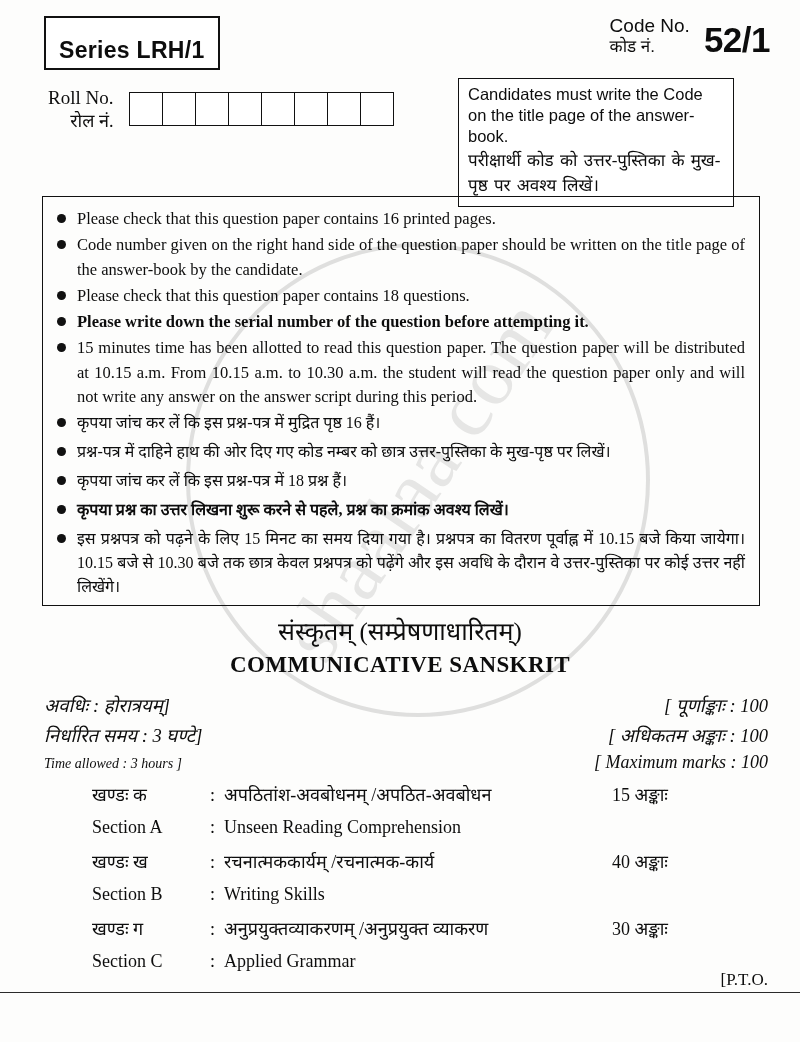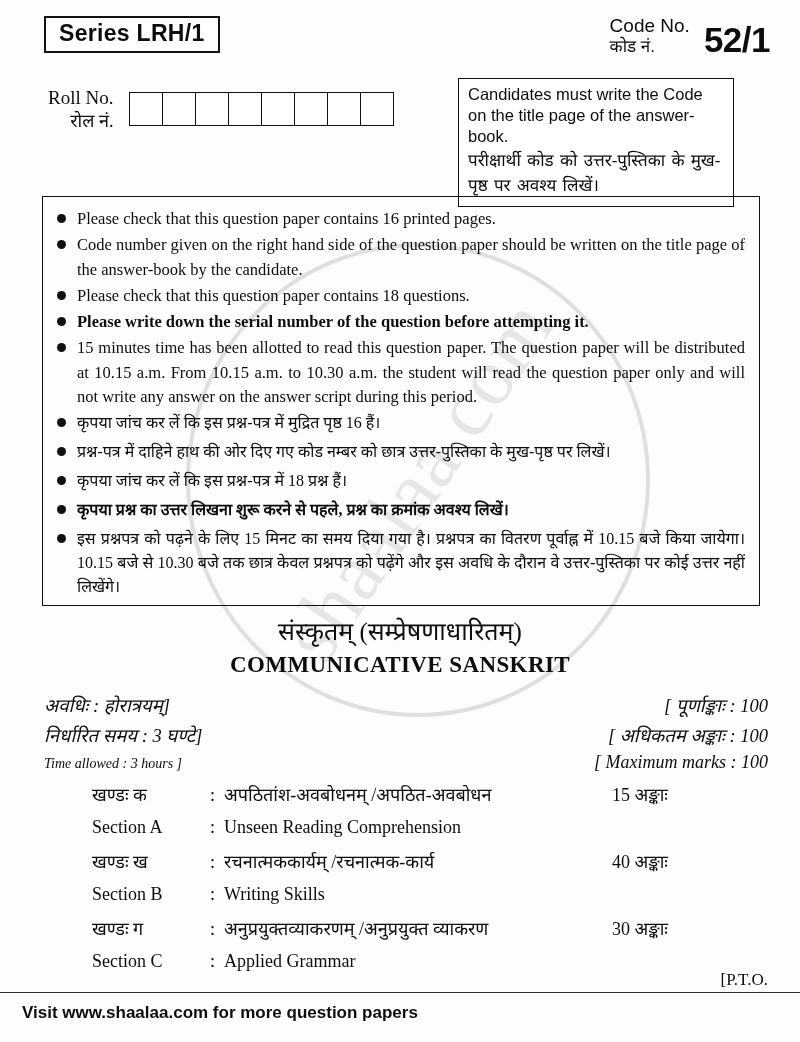"Series LRH/1" .series-box { padding: 3px 13px 5px 13px -> 20px 13px 5px 13px }
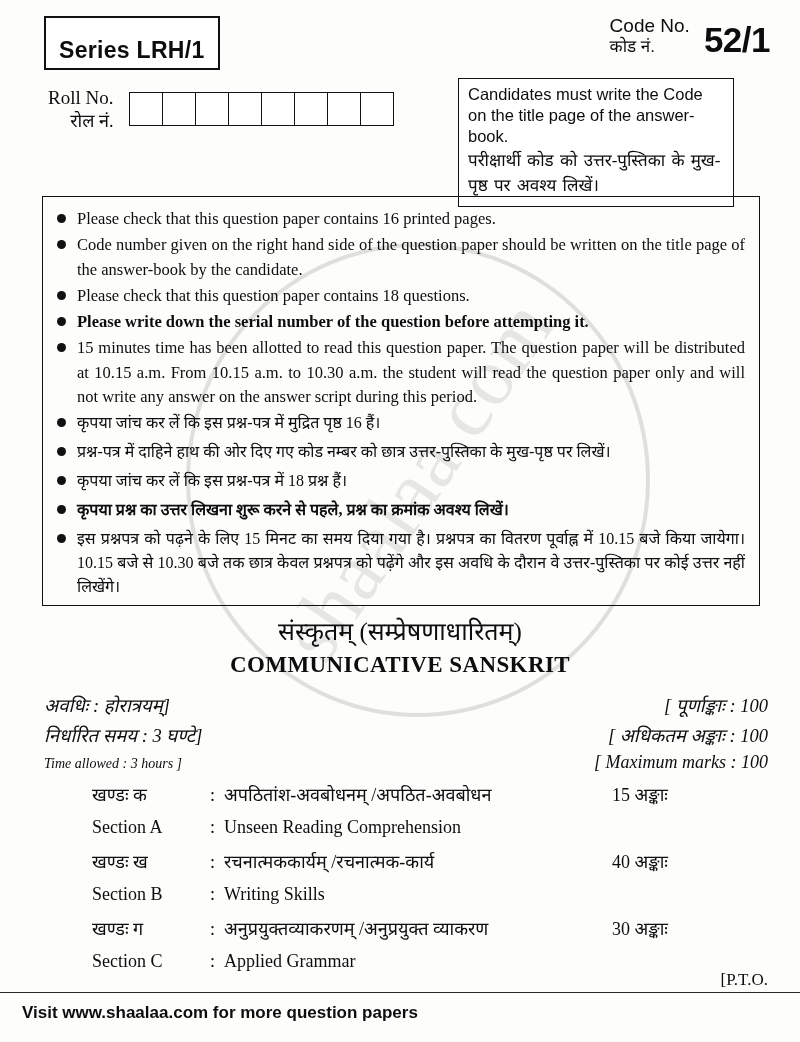"Visit www.shaalaa.com for more question" div.footer-text { html: <div>Visit www.shaalaa.com for more question papers</div> -> none }
